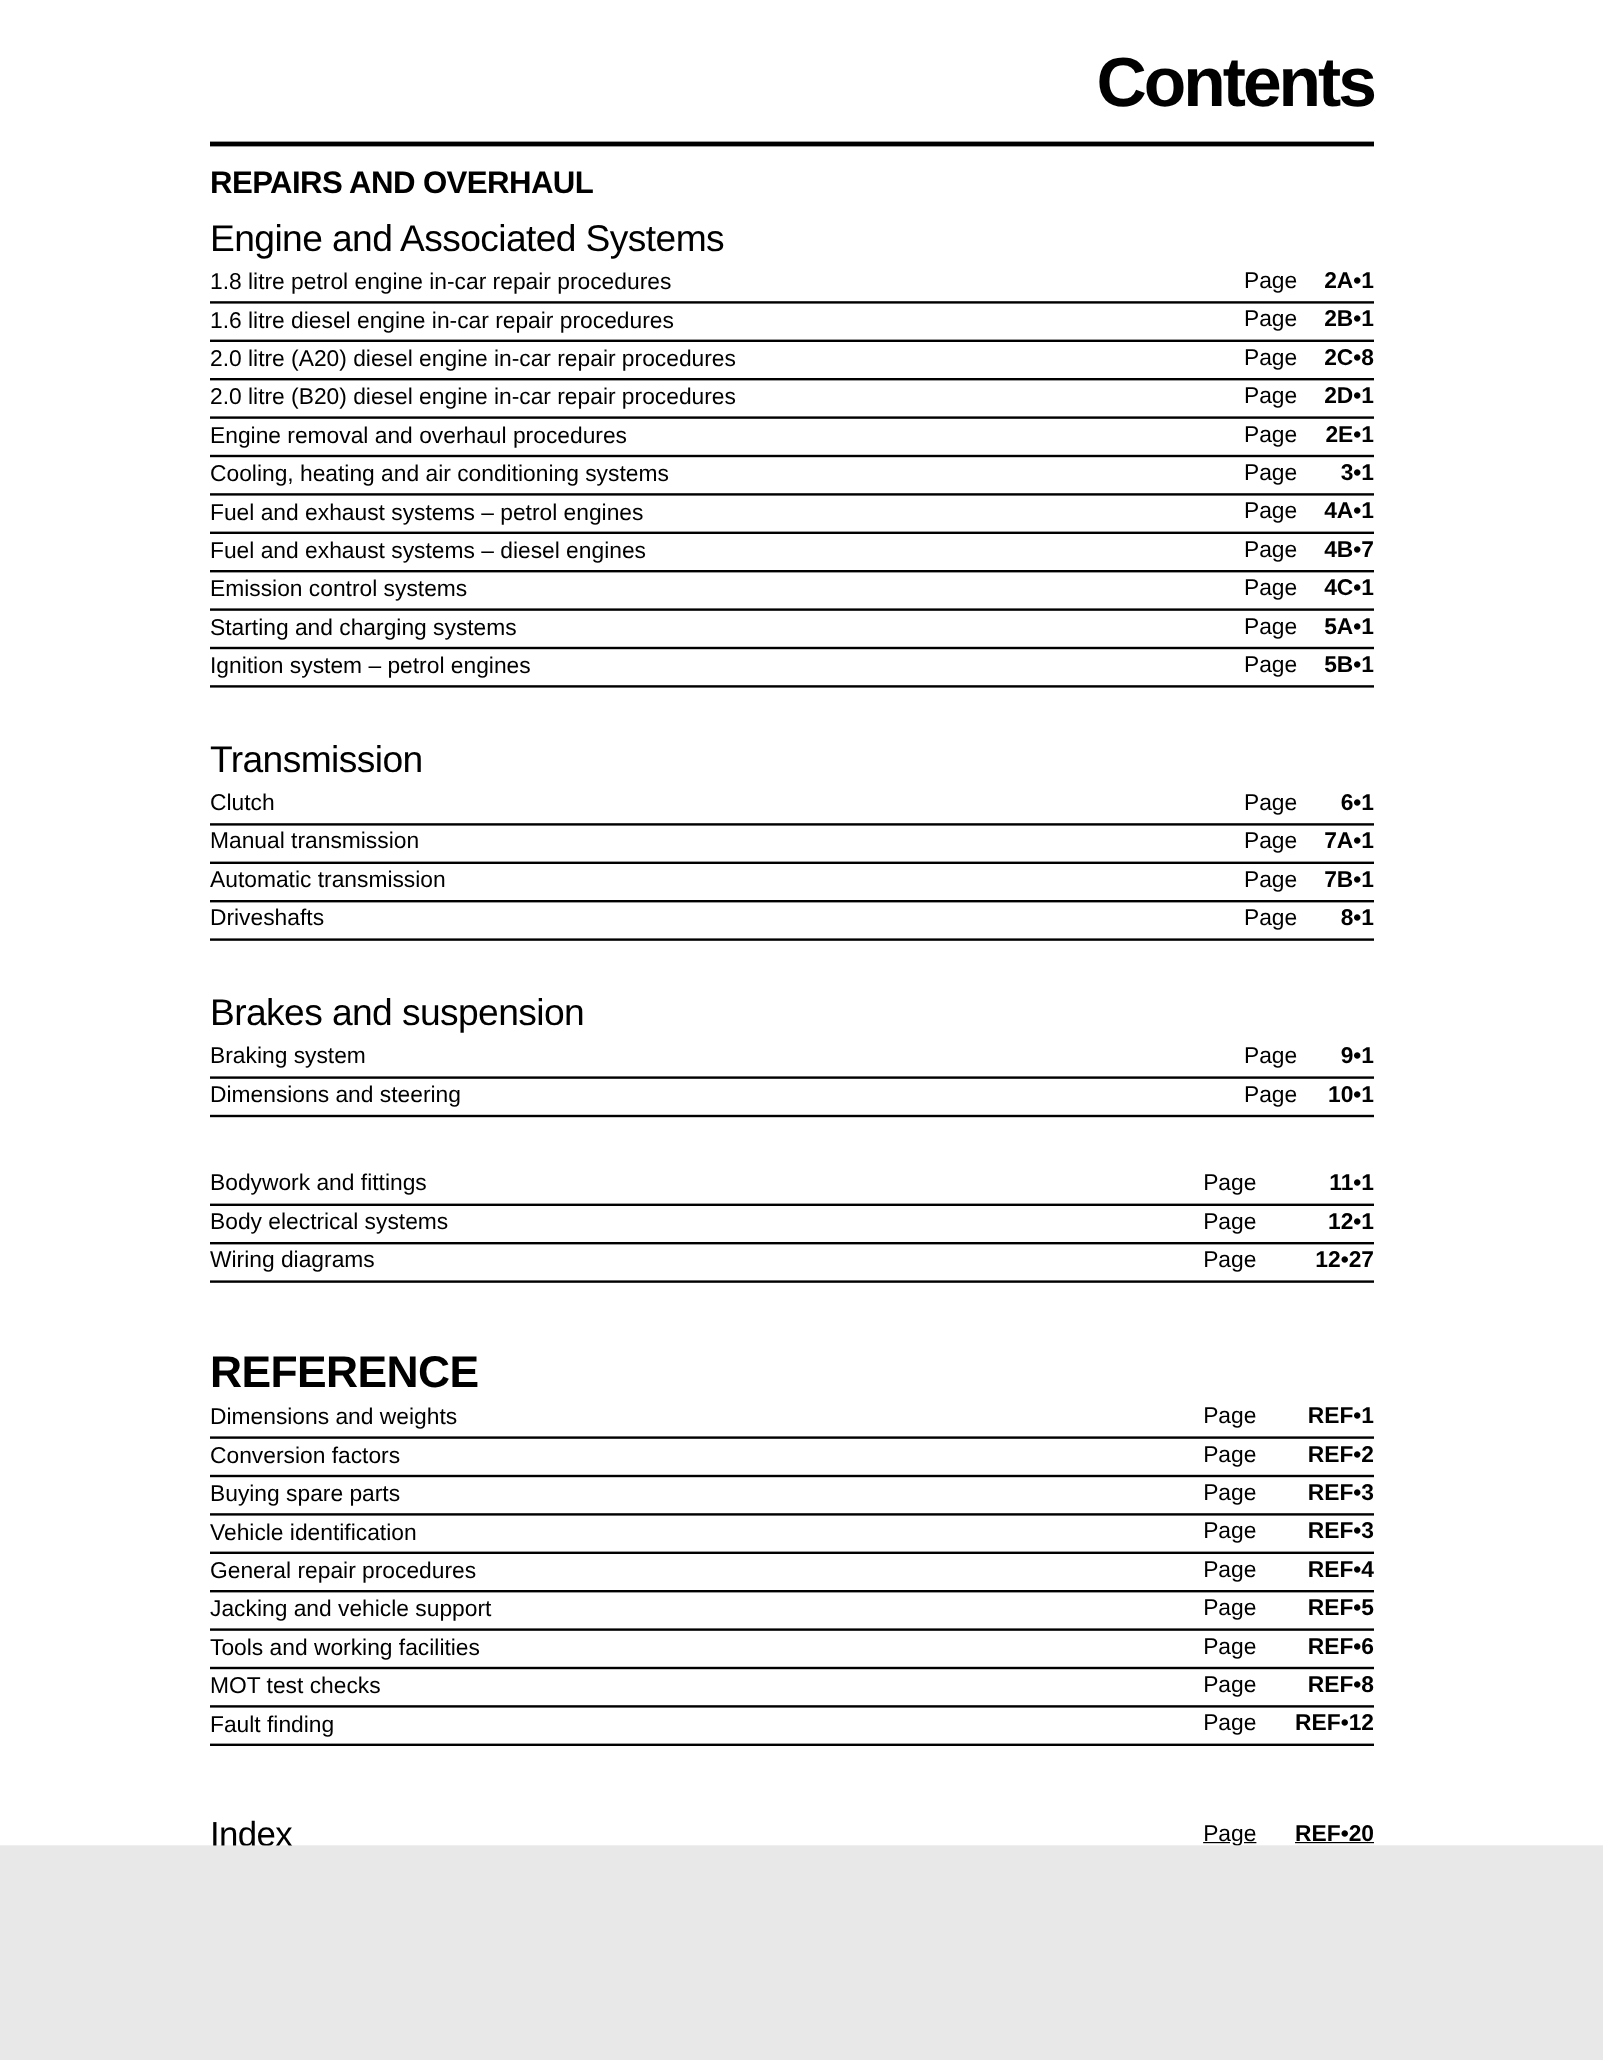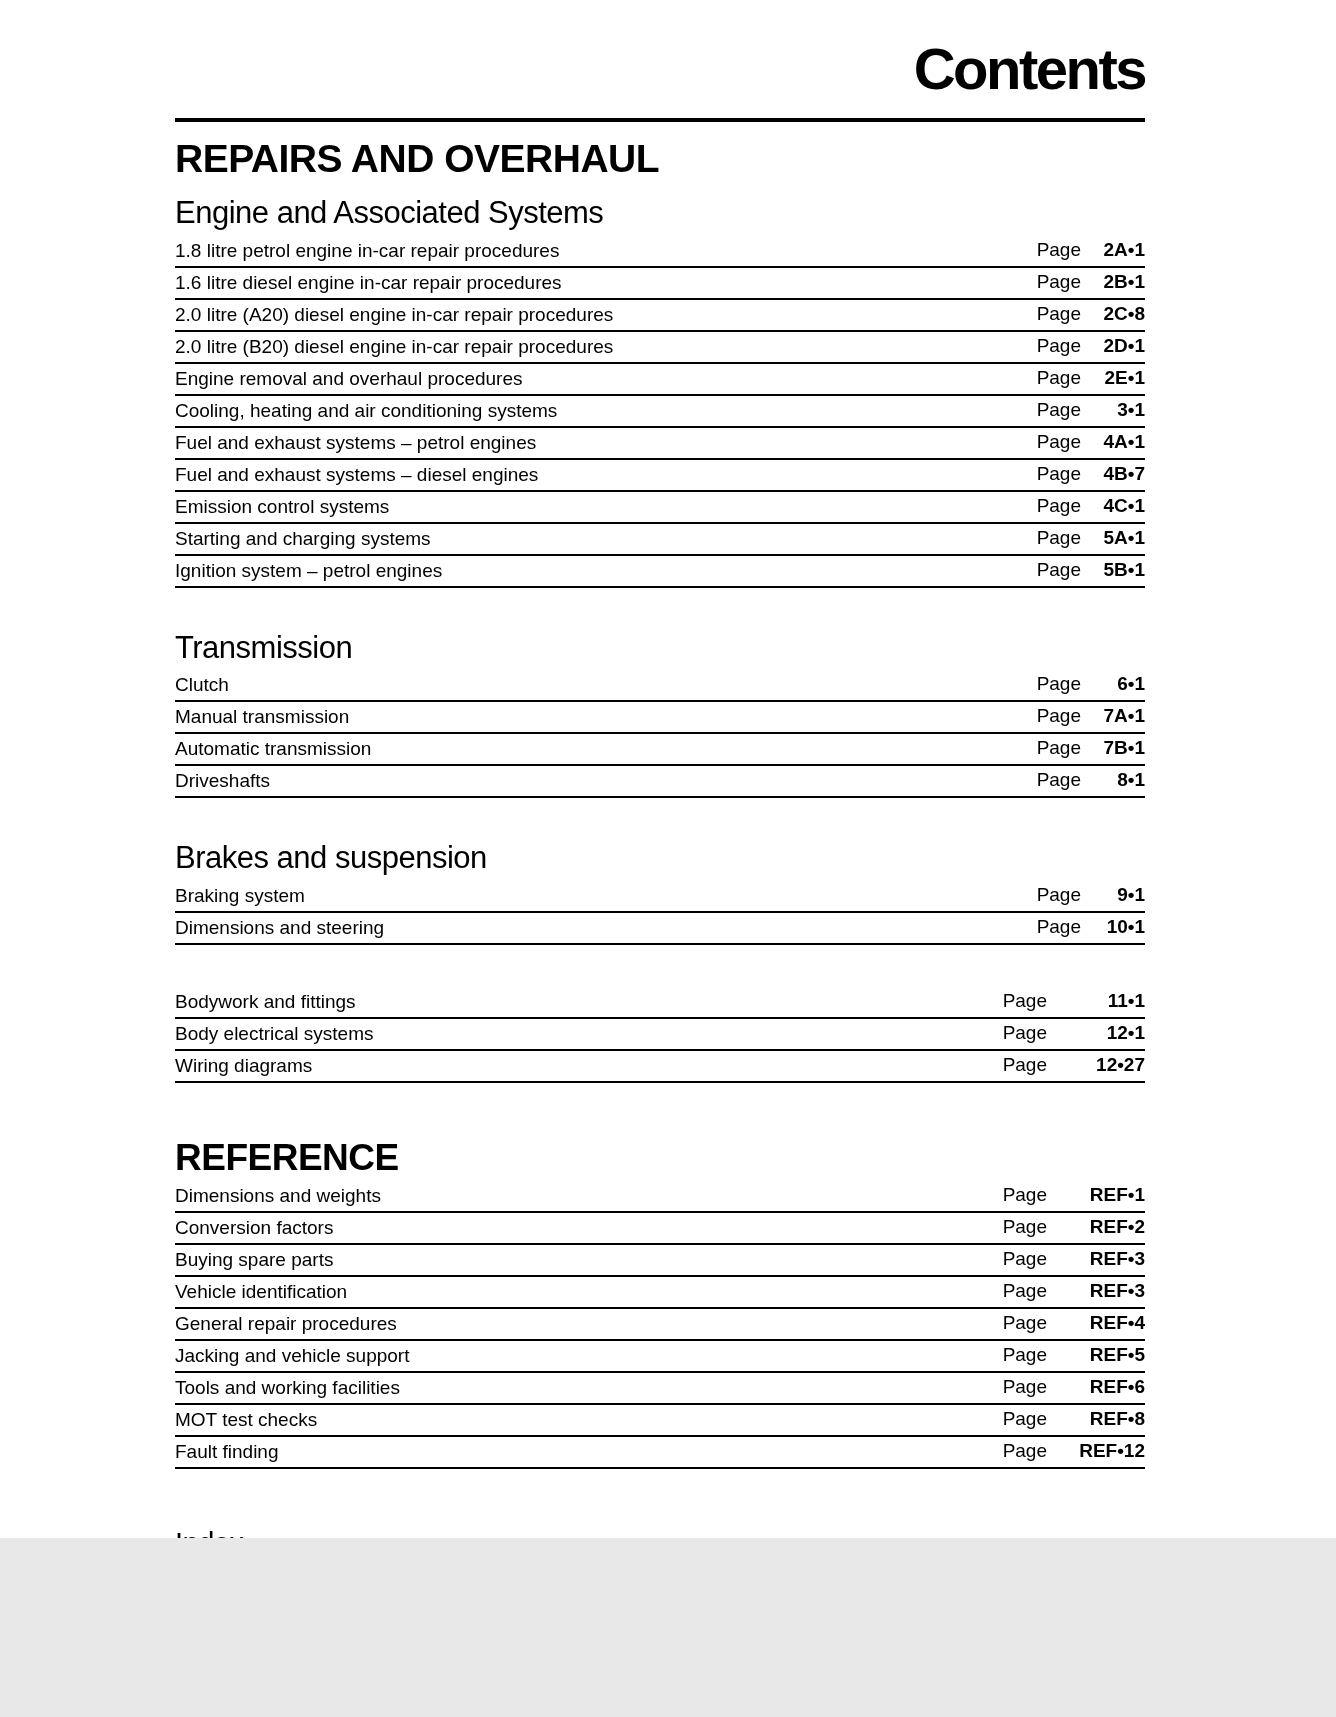"REPAIRS AND OVERHAUL" .main-heading { font-size: 39px -> 26px }
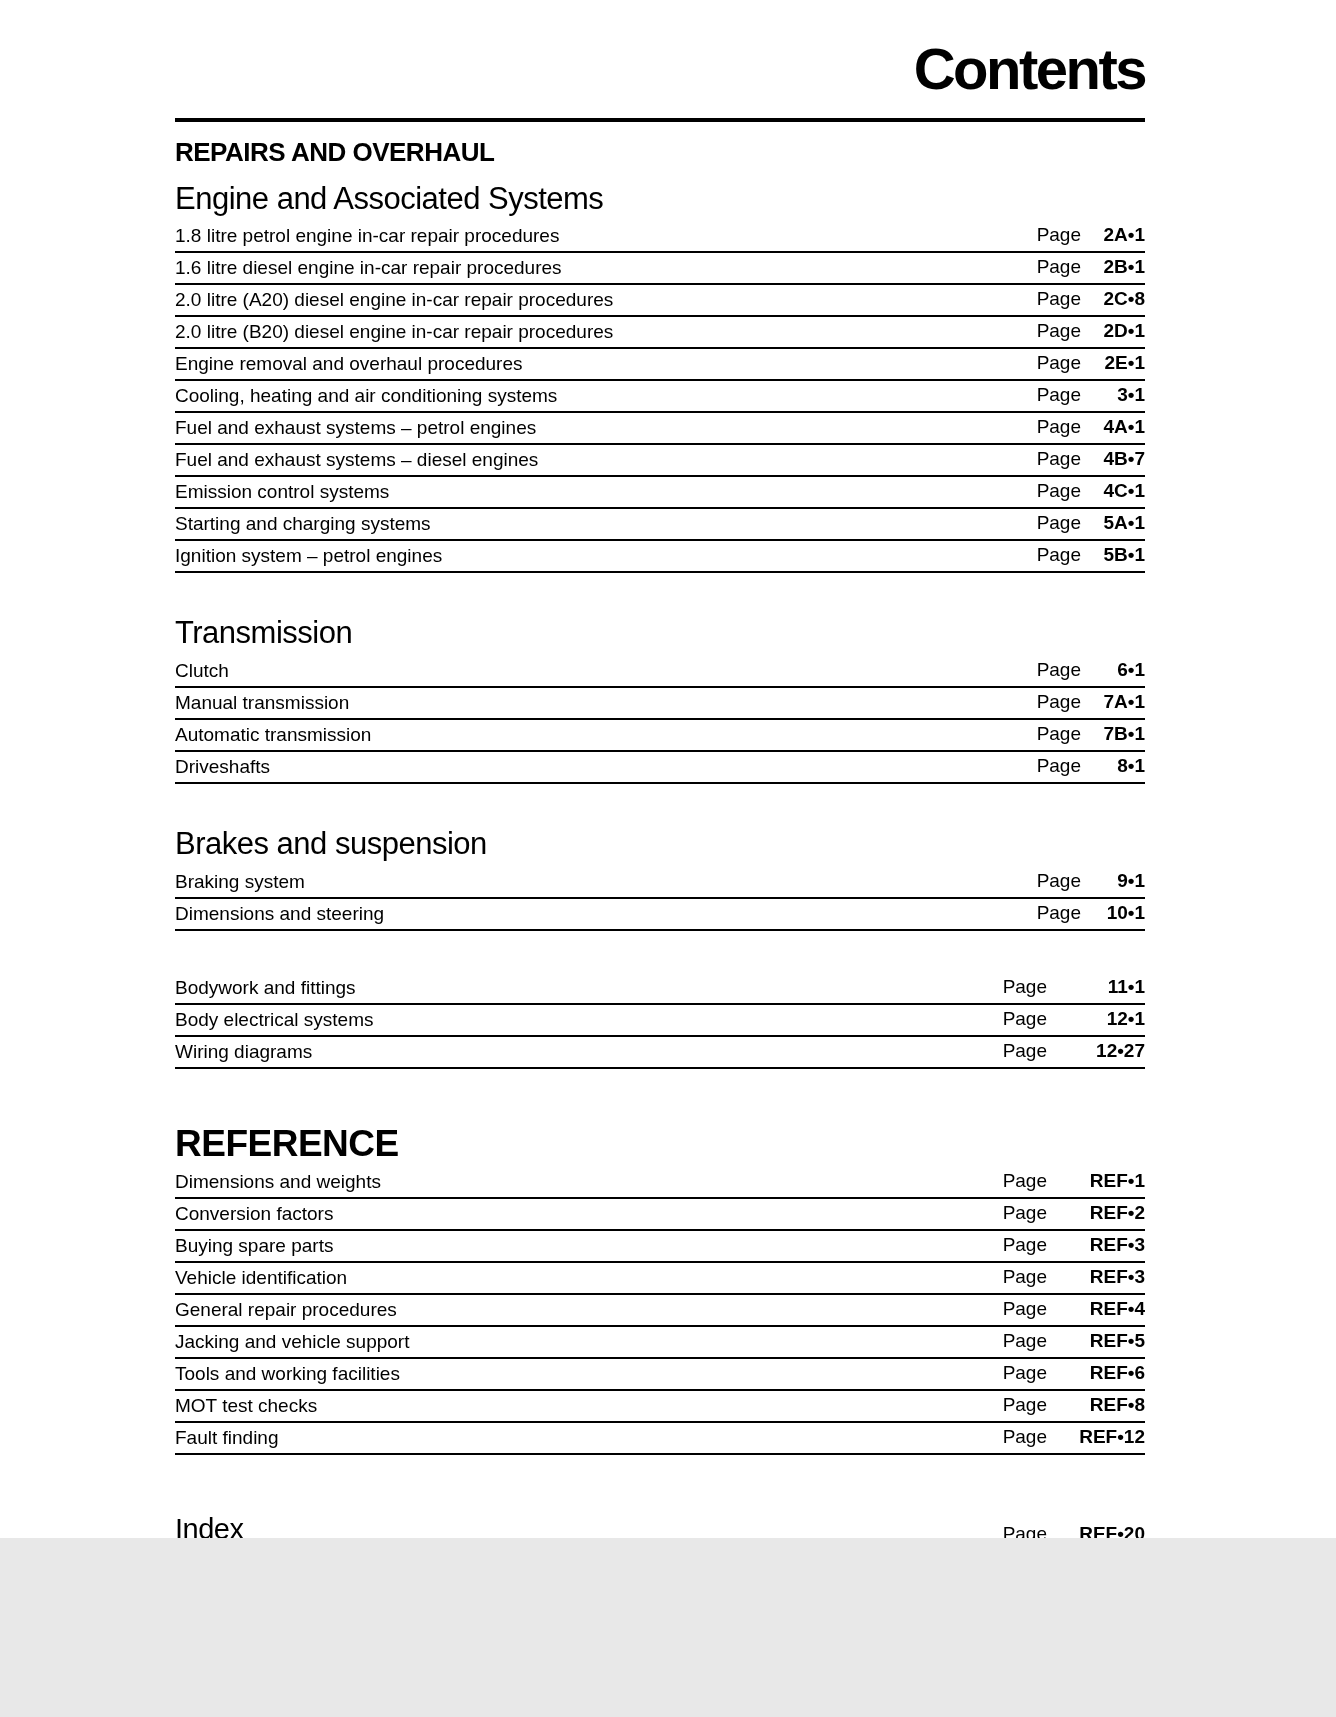"1.8 litre petrol engine in-car" .row { align-items: flex-end -> center }
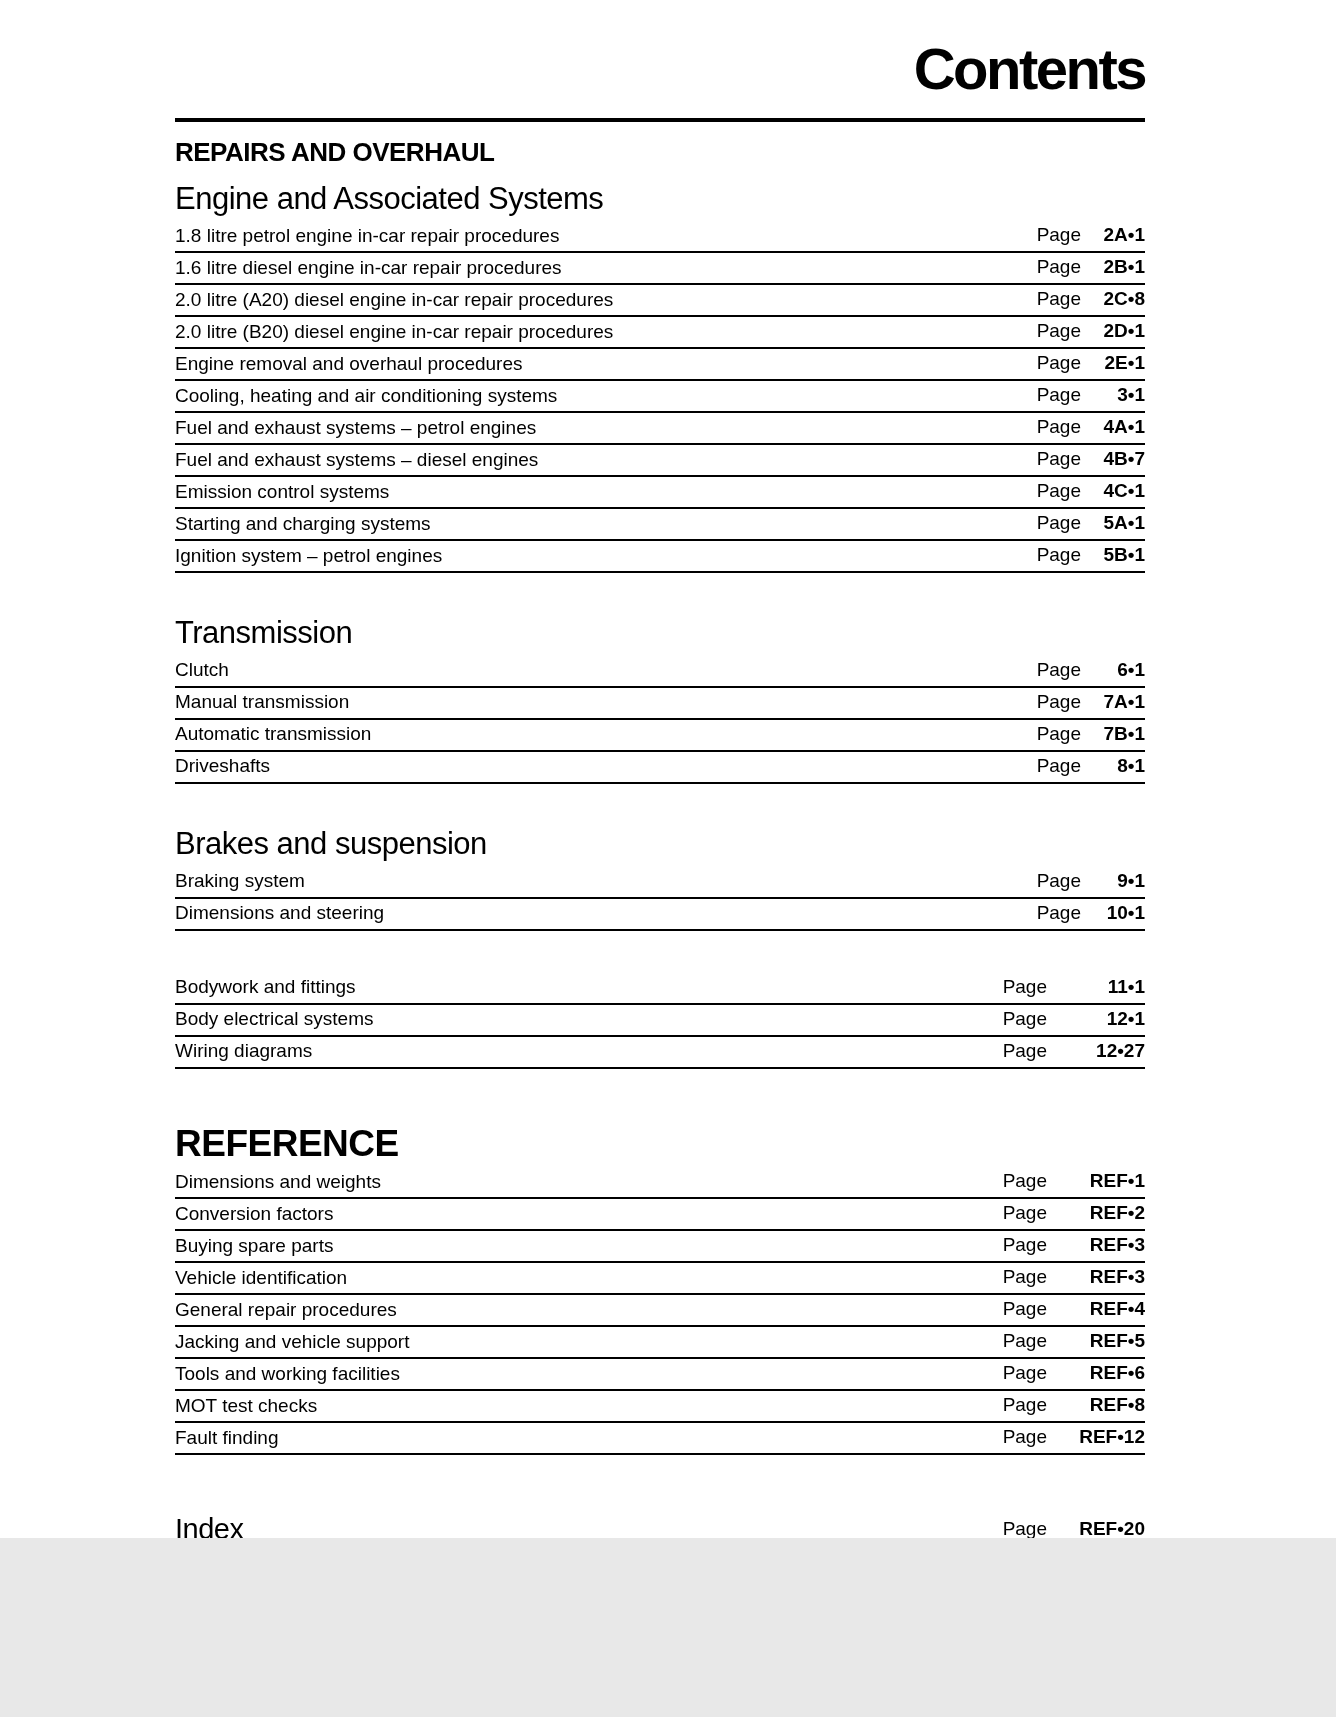"Index" .style-index .row { text-decoration: none -> underline }
